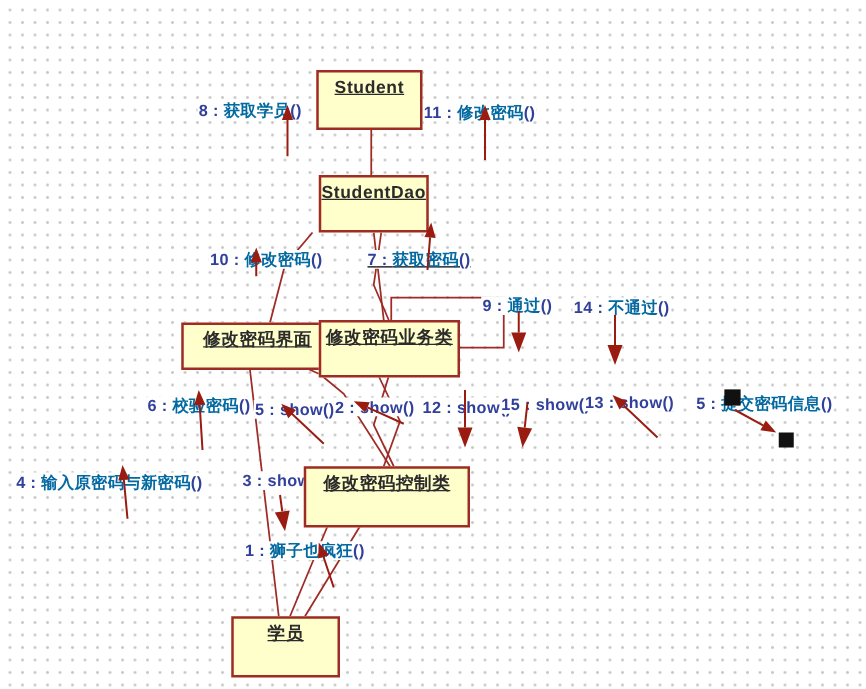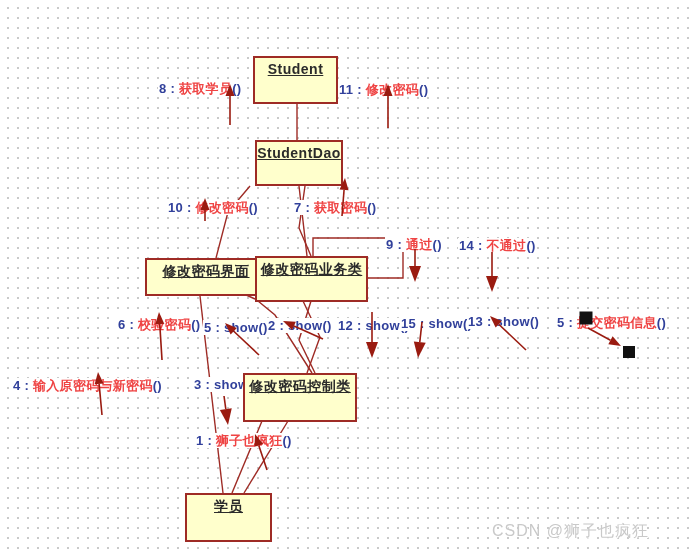"获取学员" .msg-name { color: #ef4444 -> #0369a1 }
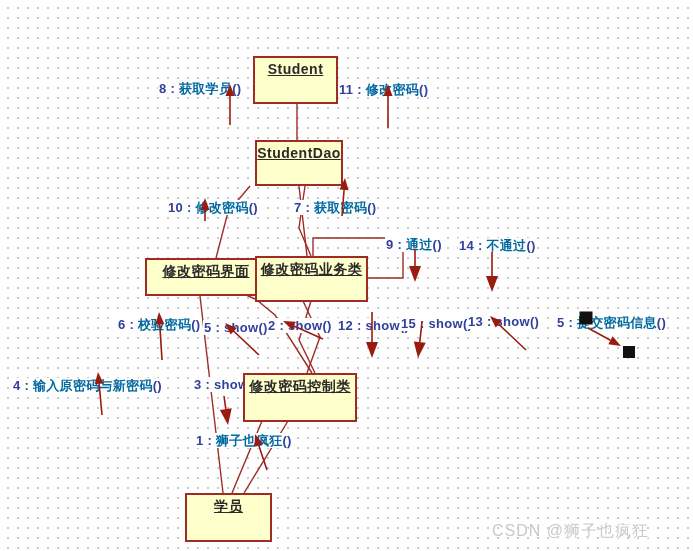"7 : 获取密码()" div.msg-label { text-decoration: none -> underline }
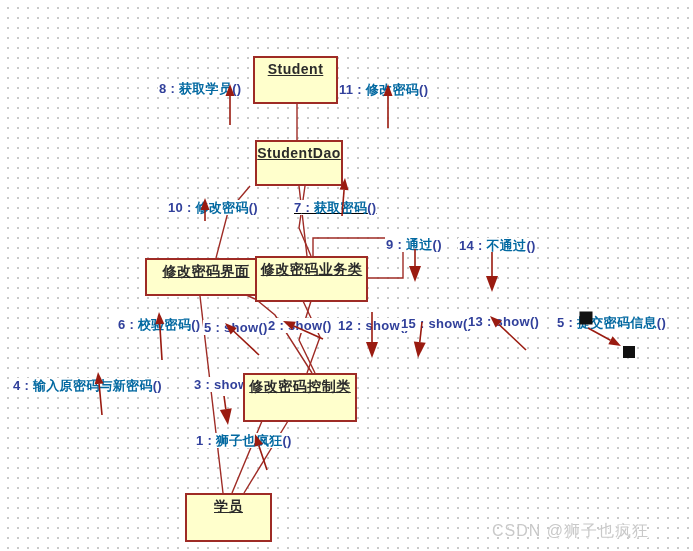"修改密码控制类" div.obj-box { width: 114px -> 133px }
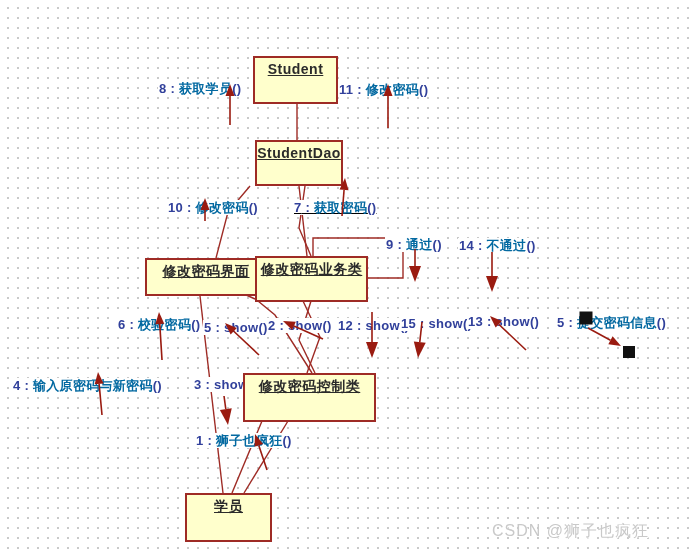"CSDN @狮子也疯狂" div.watermark { html: <div>CSDN @狮子也疯狂</div> -> none }
